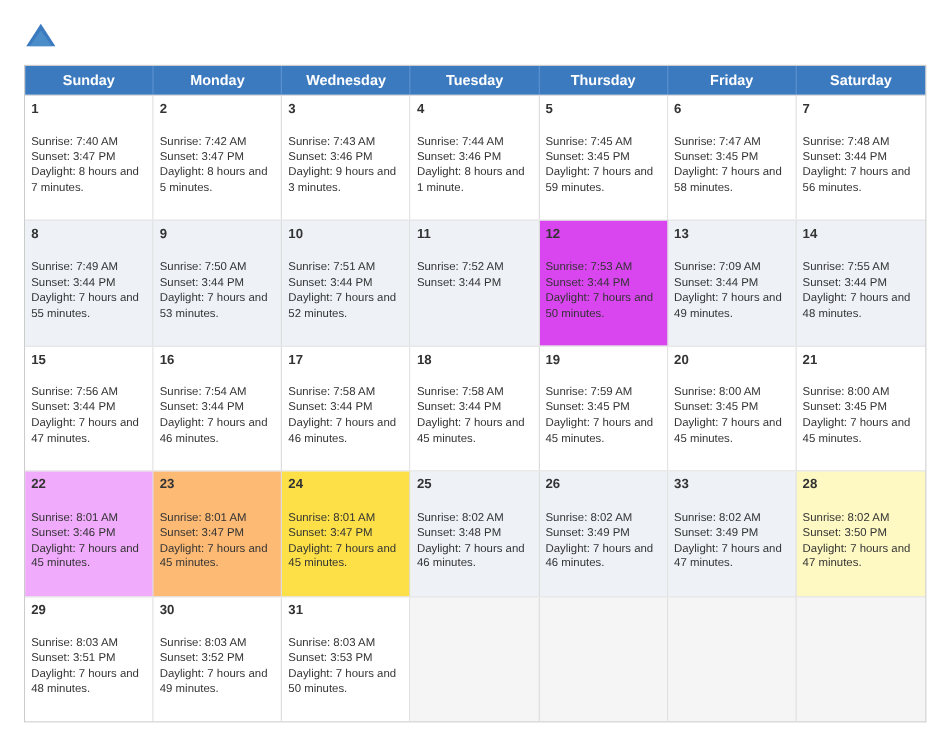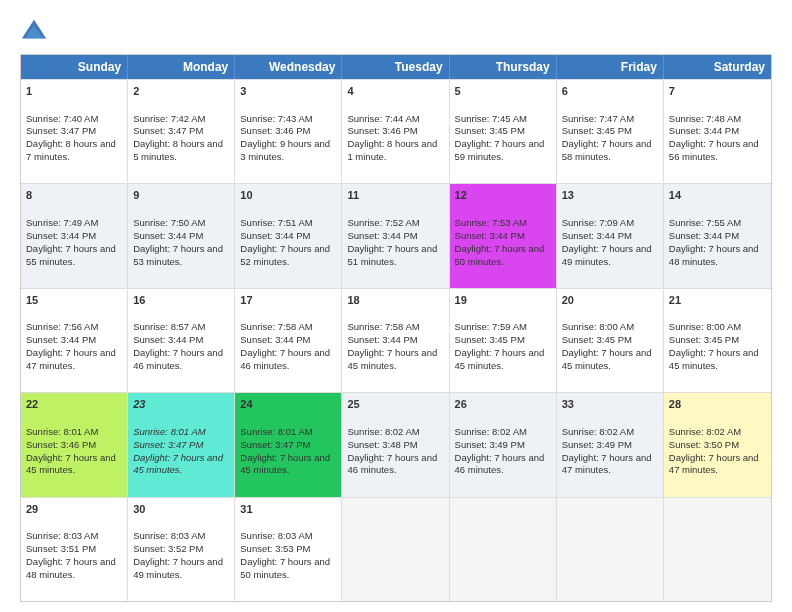"Sunday" .cal-header-cell { text-align: right -> center }
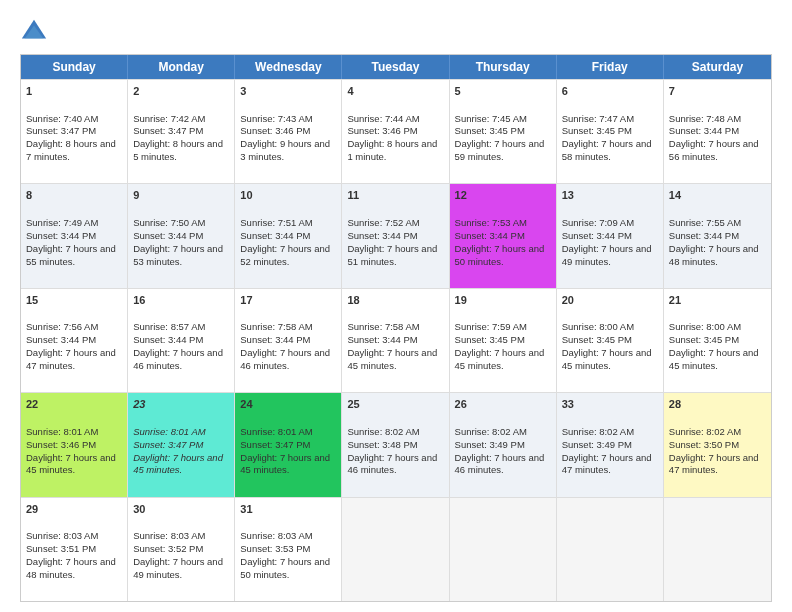"Daylight: 7 hours and 51" span { html: <span>Daylight: 7 hours and 51 minutes.</span> -> none }
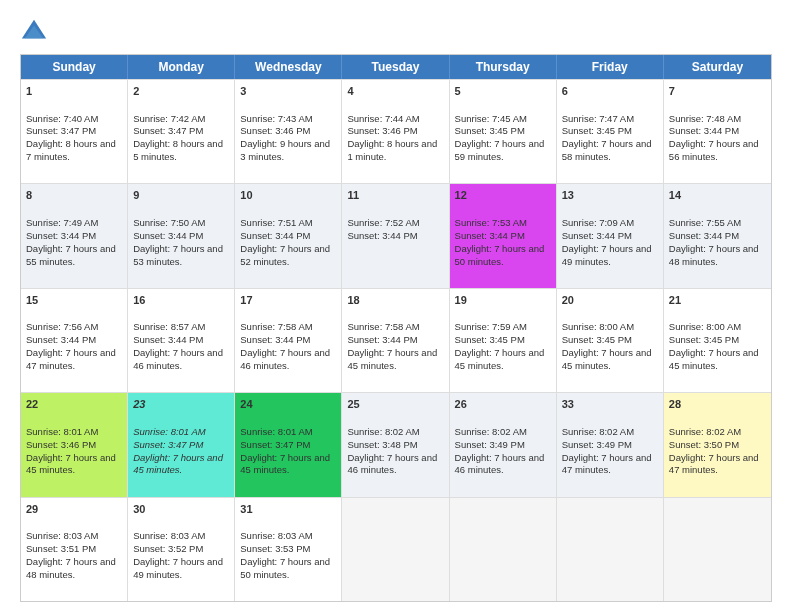"Sunrise: 8:57 AM" span { text: 8:57 -> 7:54 }
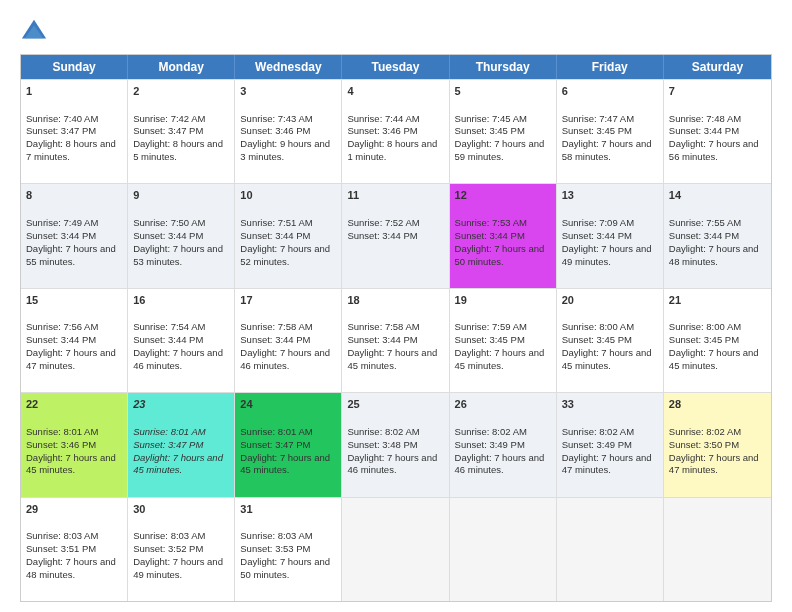"22" div.cal-cell { background: #bef264 -> #f0abfc }
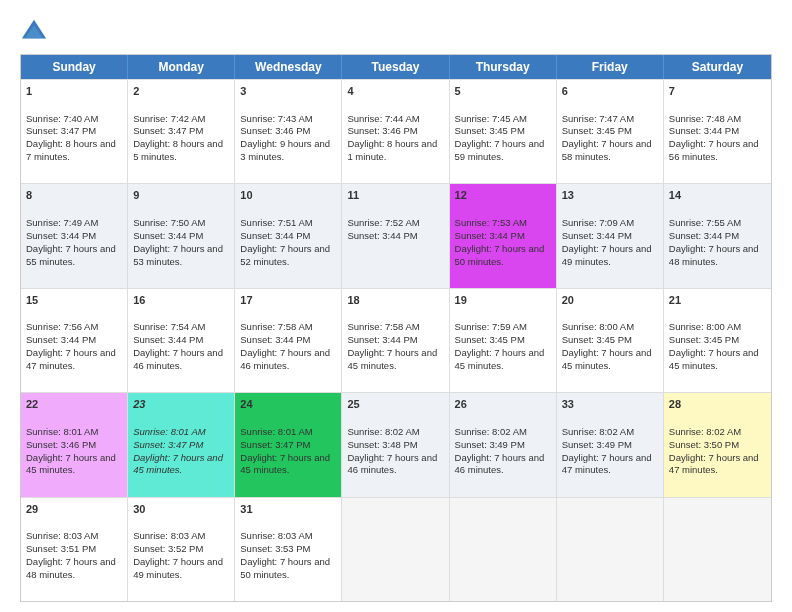"23" div.cal-cell { background: #5eead4 -> #fdba74; font-style: italic -> none }
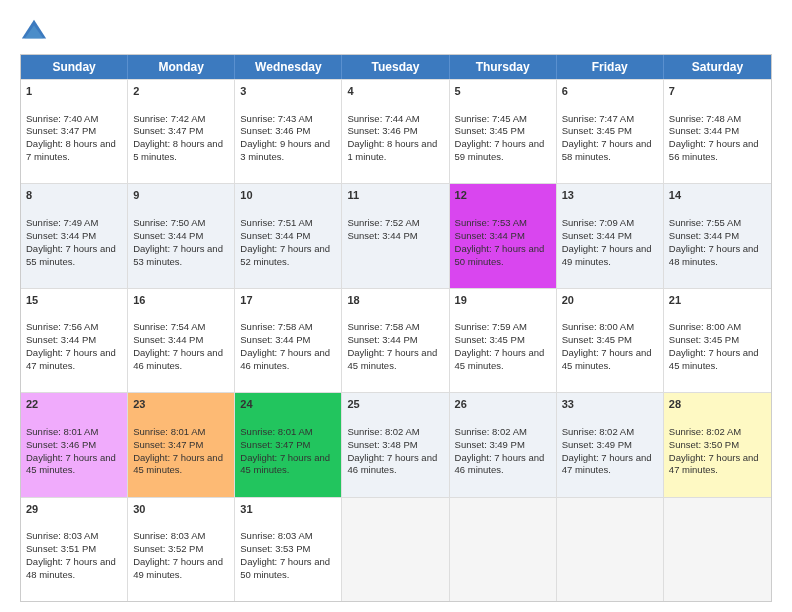"24" div.cal-cell { background: #22c55e -> #fde047 }
